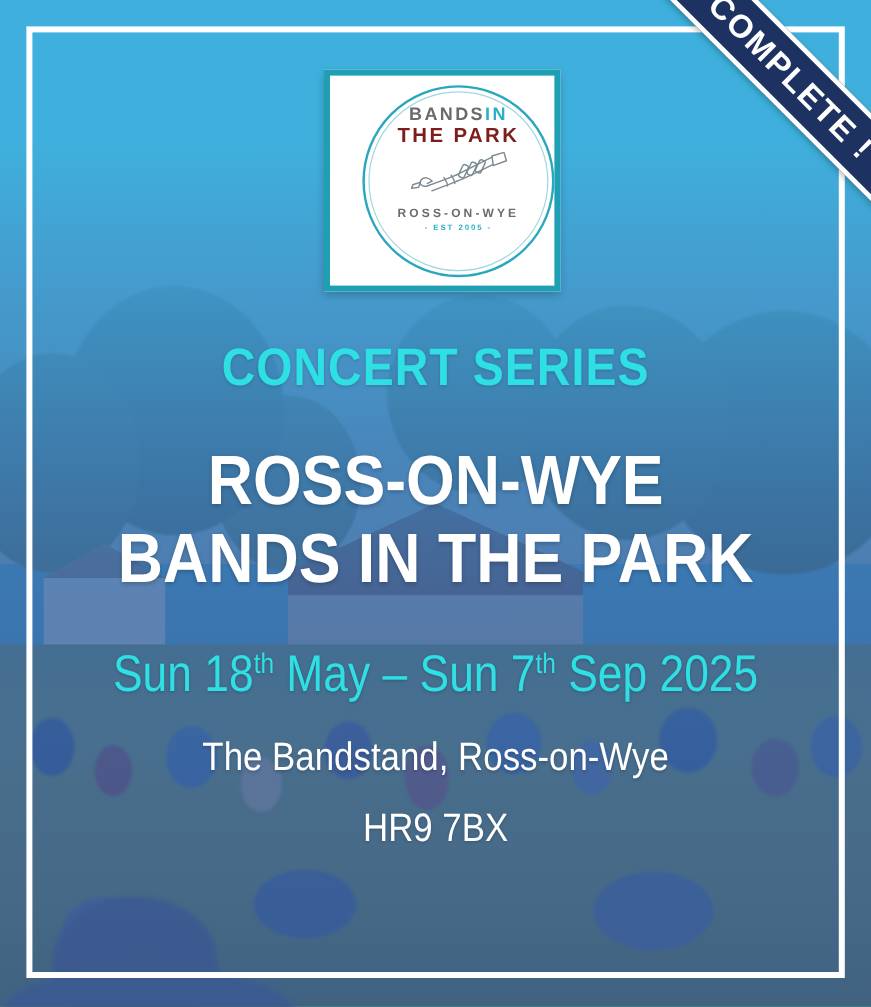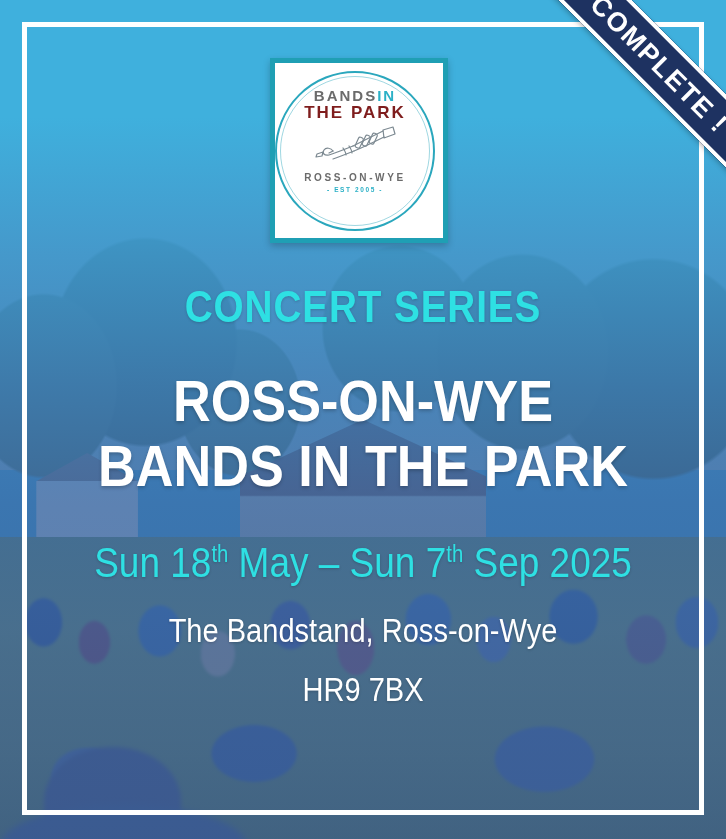"BANDSIN" .logo-card { justify-content: flex-start -> flex-end; width: 178px -> 197px }
